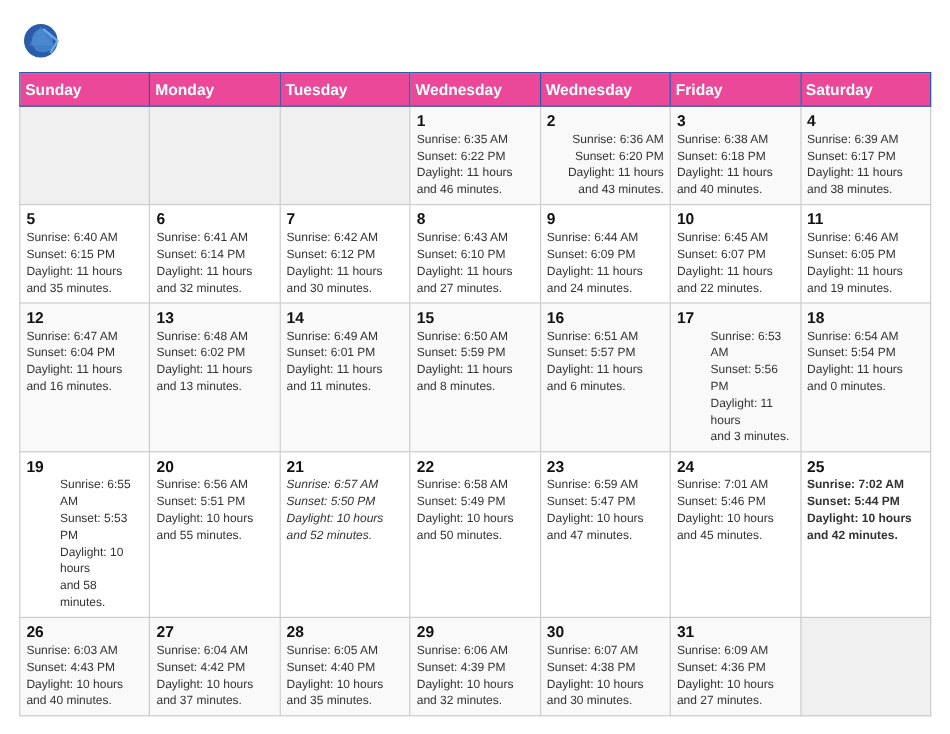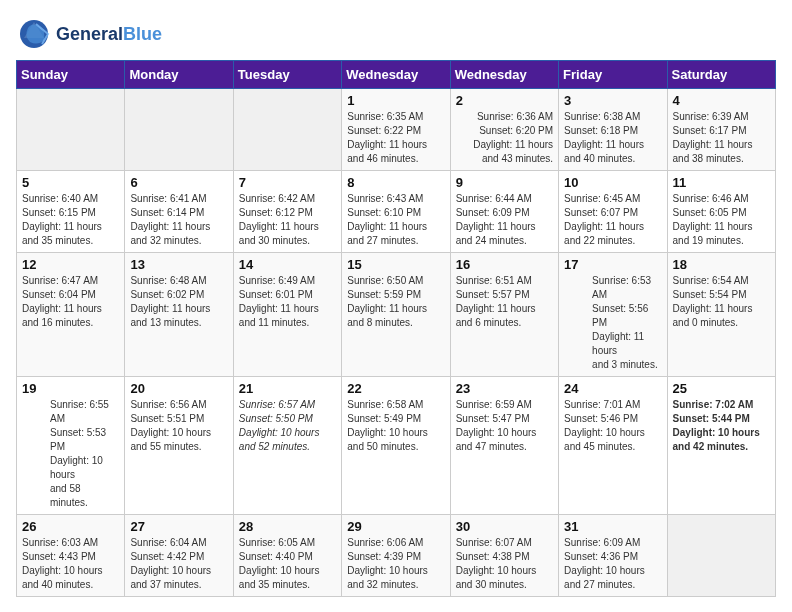"GeneralBlue" div { html: <div> <div>General<span>Blue</span></div> </div> -> none }
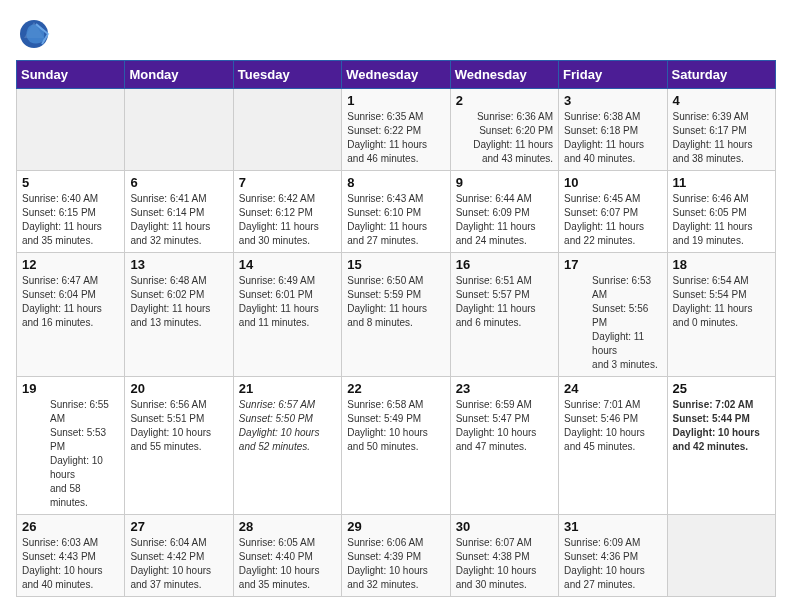"Sunday" thead tr { background-color: #4c1d95 -> #ec4899 }
